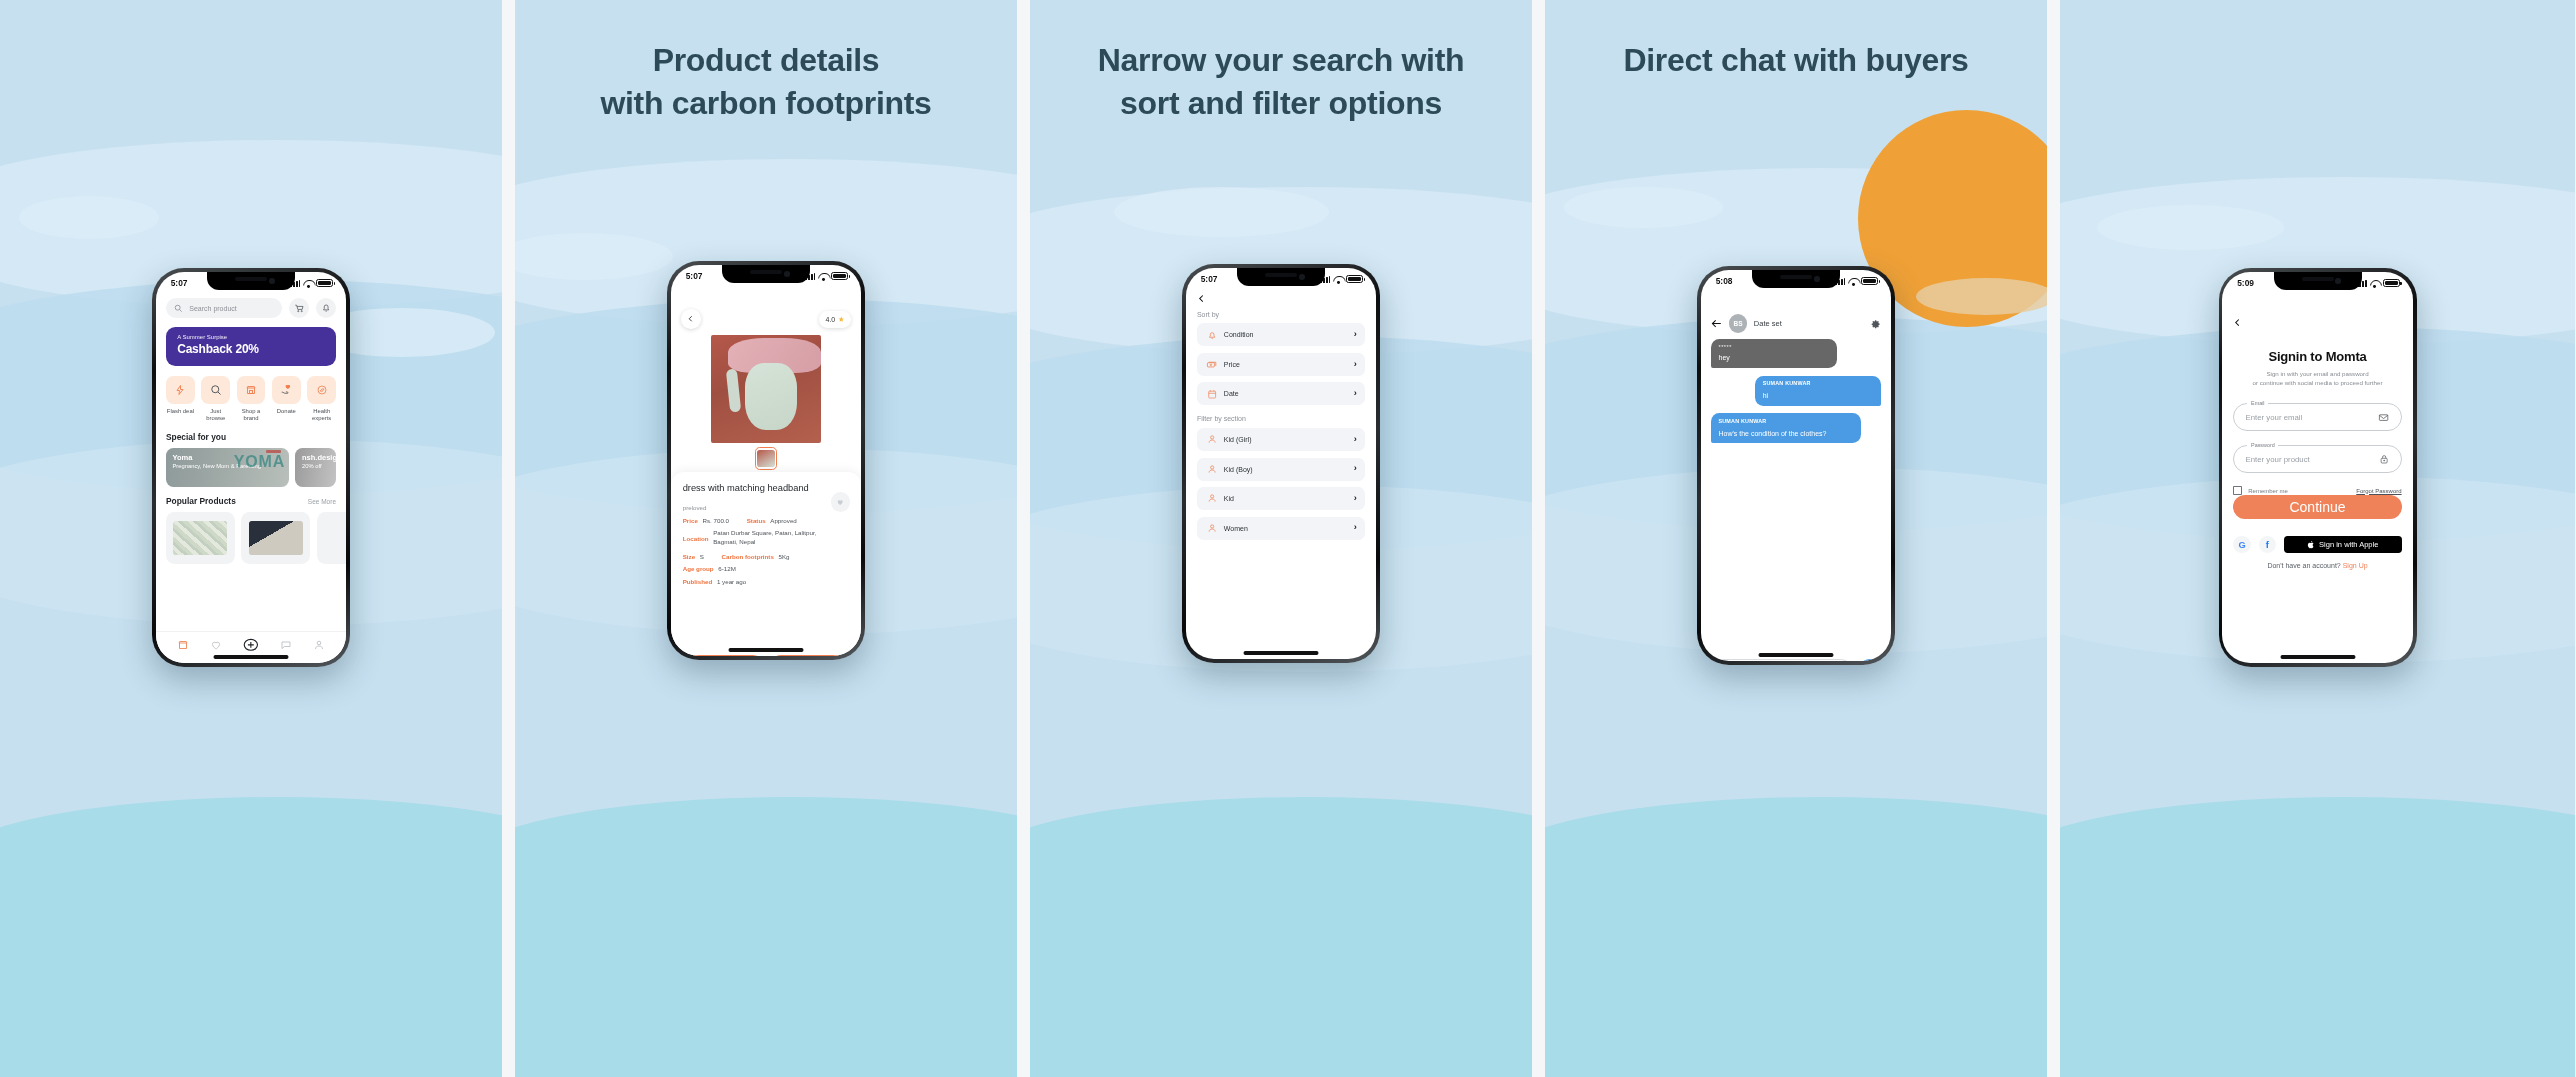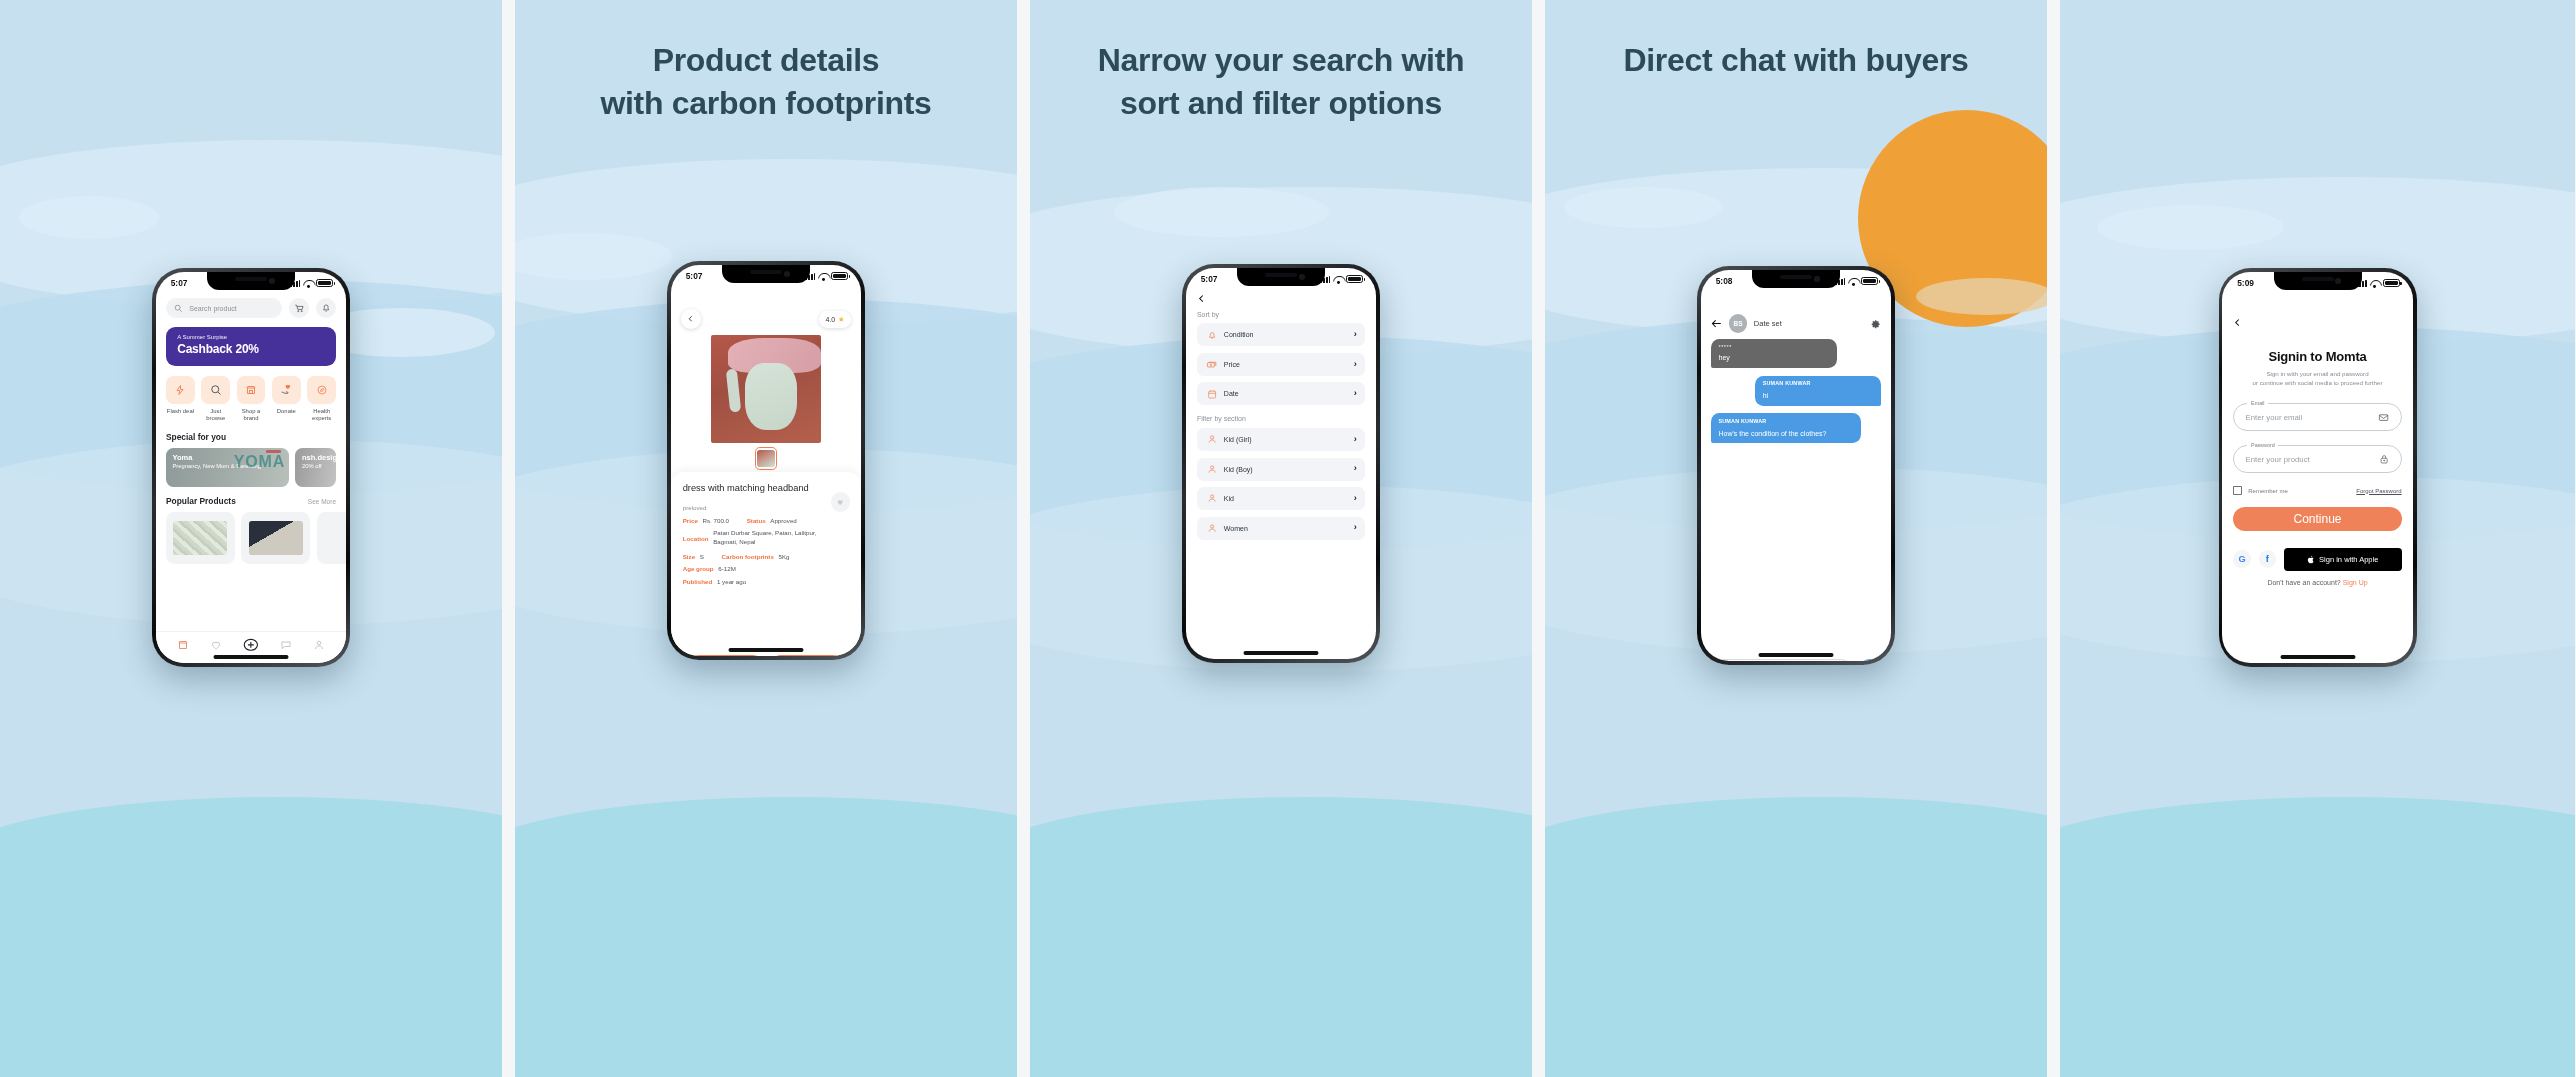"Continue" .cta { font-size: 12px -> 14px; margin-top: 12px -> none }
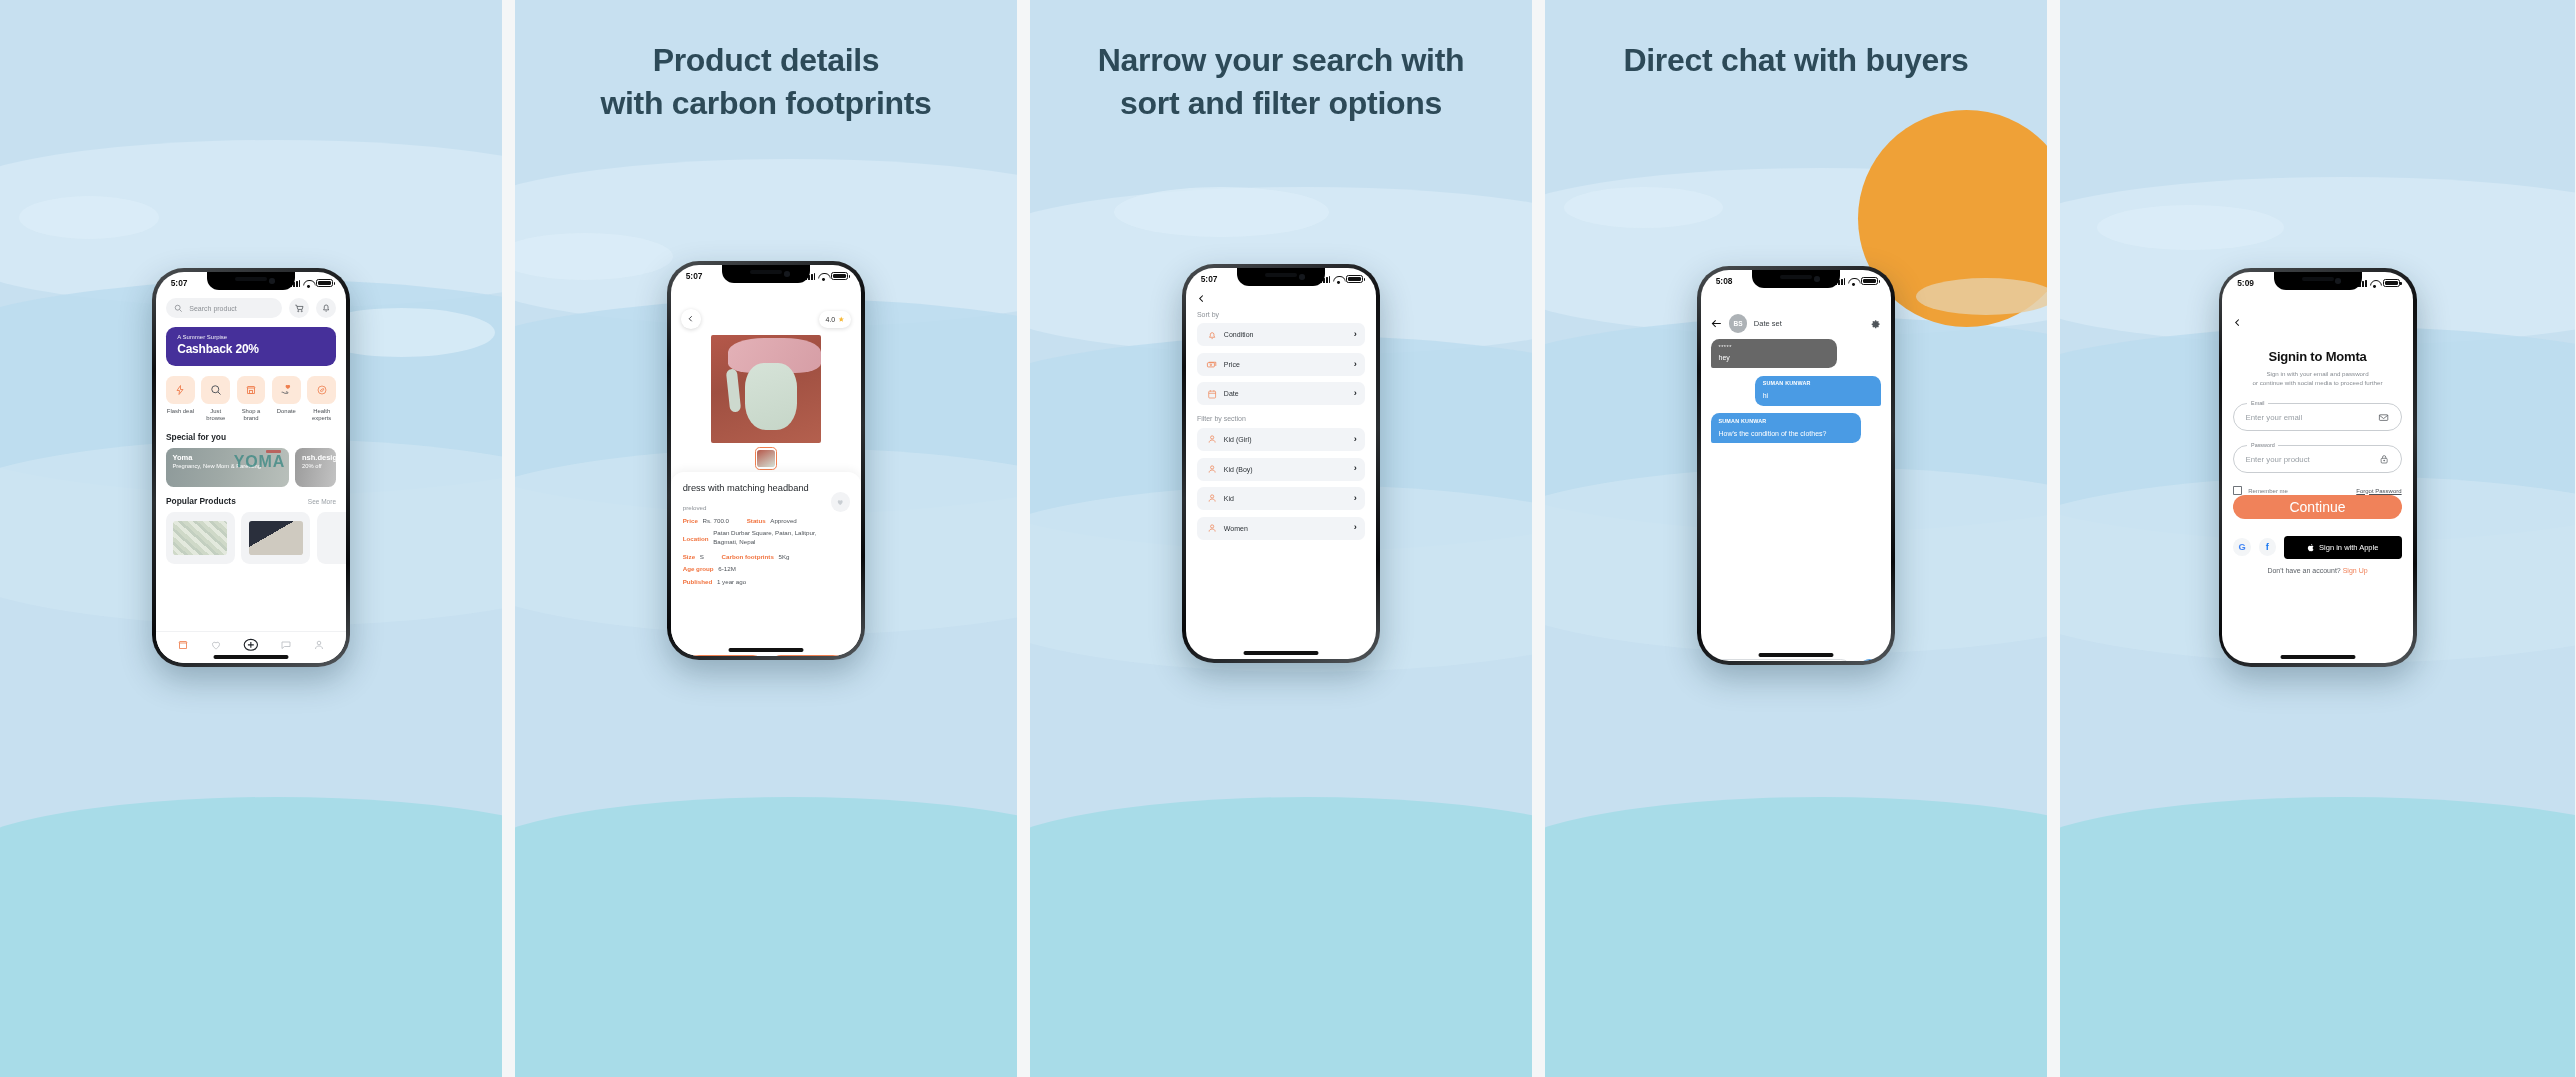"Sign in with Apple" .applebtn { height: 23px -> 17px }
